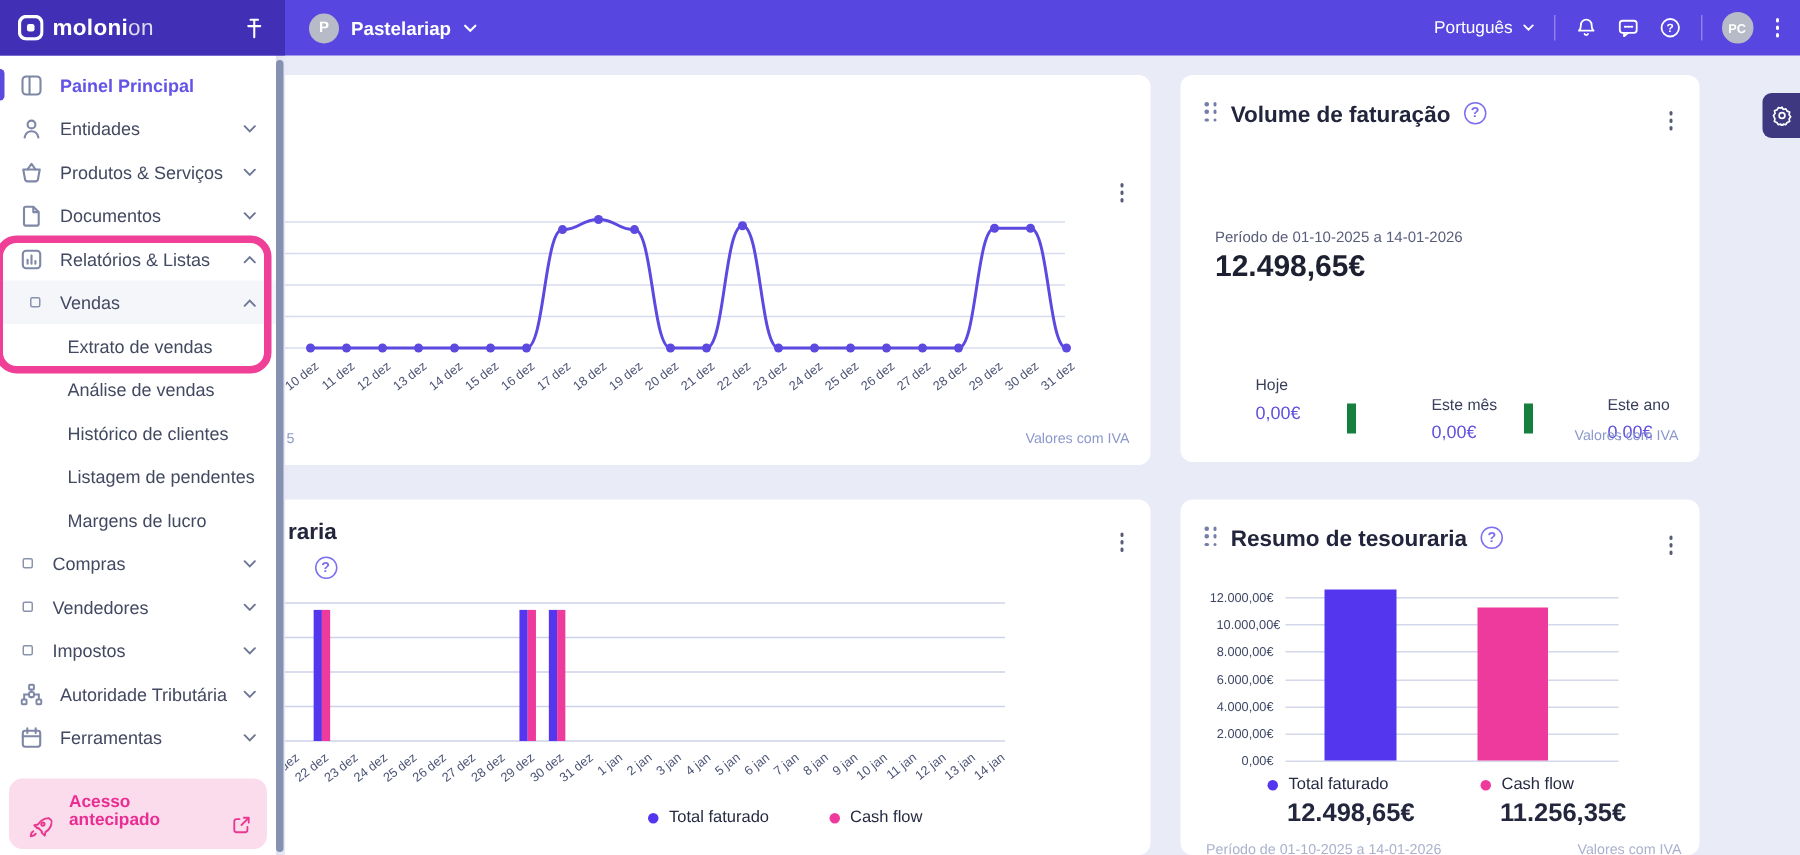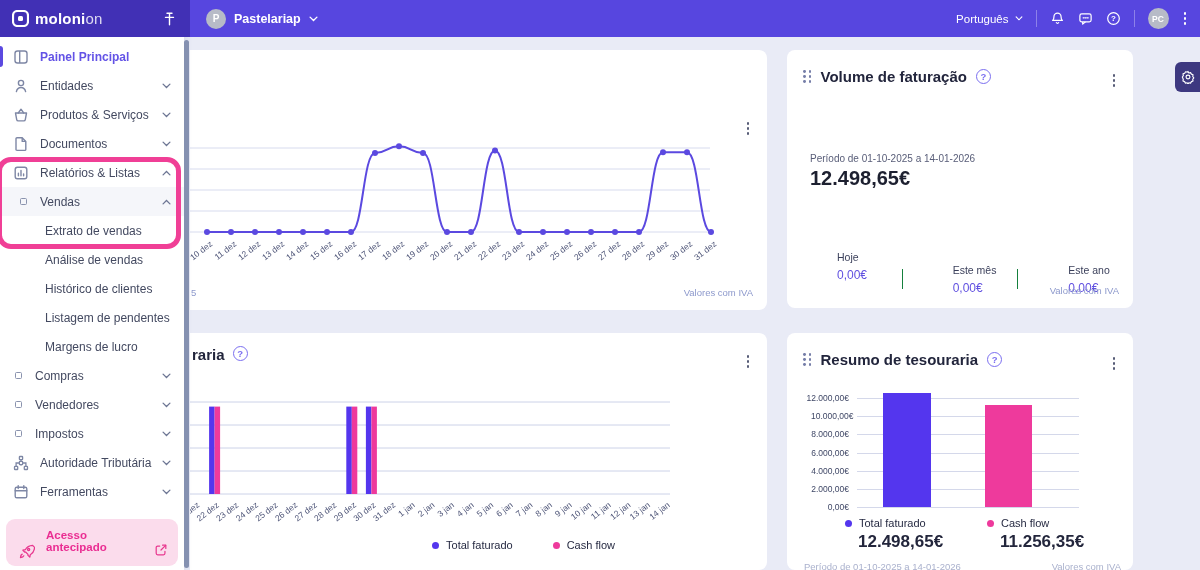"Volume de faturação" .card-head { align-items: center -> flex-start }
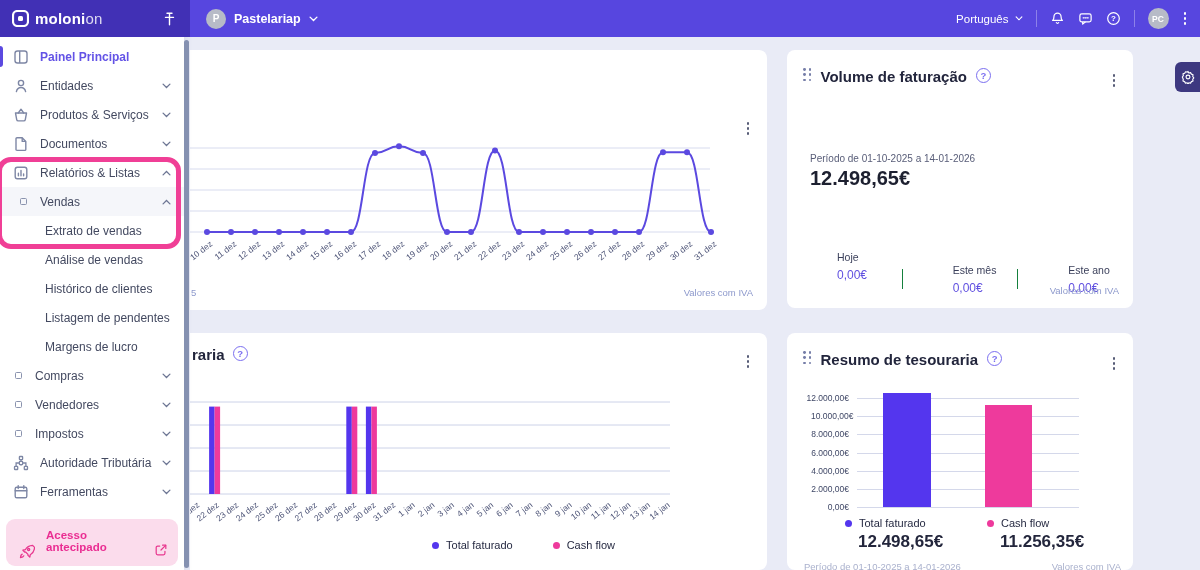"Este mês" .stat + .stat { border-left: 1px solid #15803d -> 6px solid #15803d }
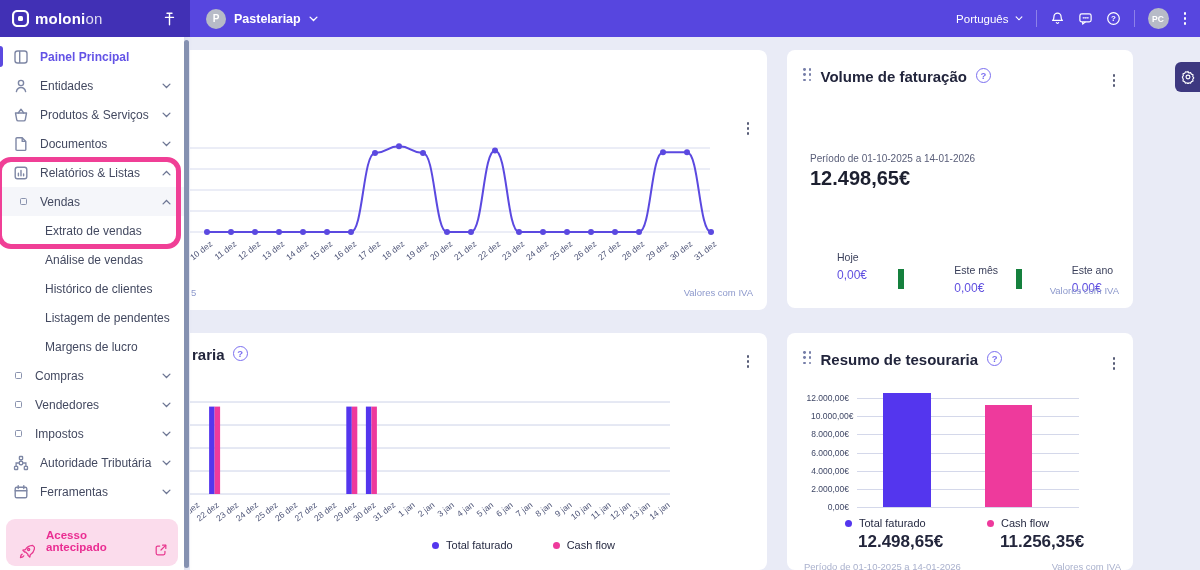"raria" .flow-title-part { align-items: flex-start -> flex-end; flex-direction: none -> column }
